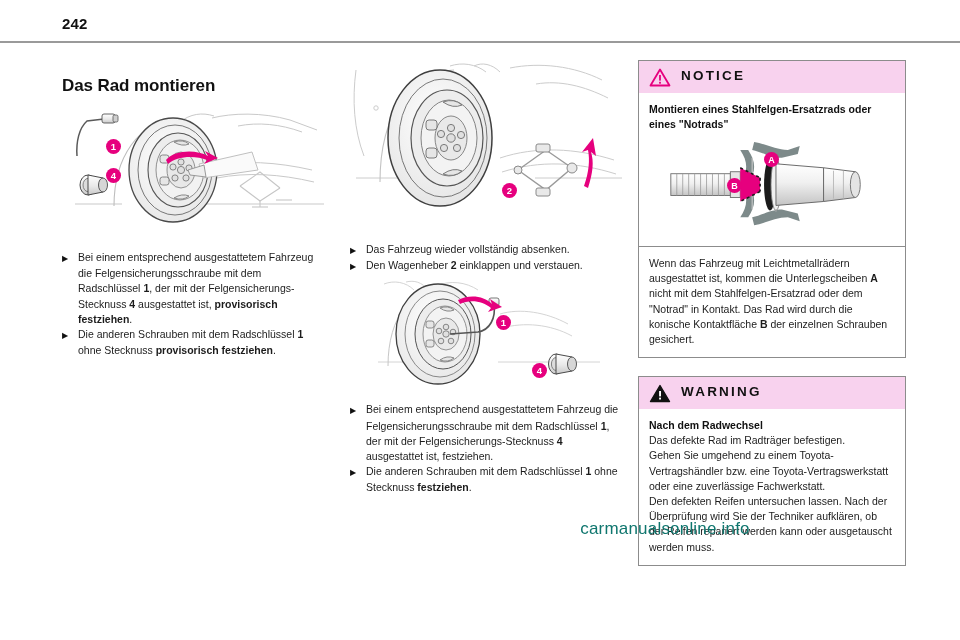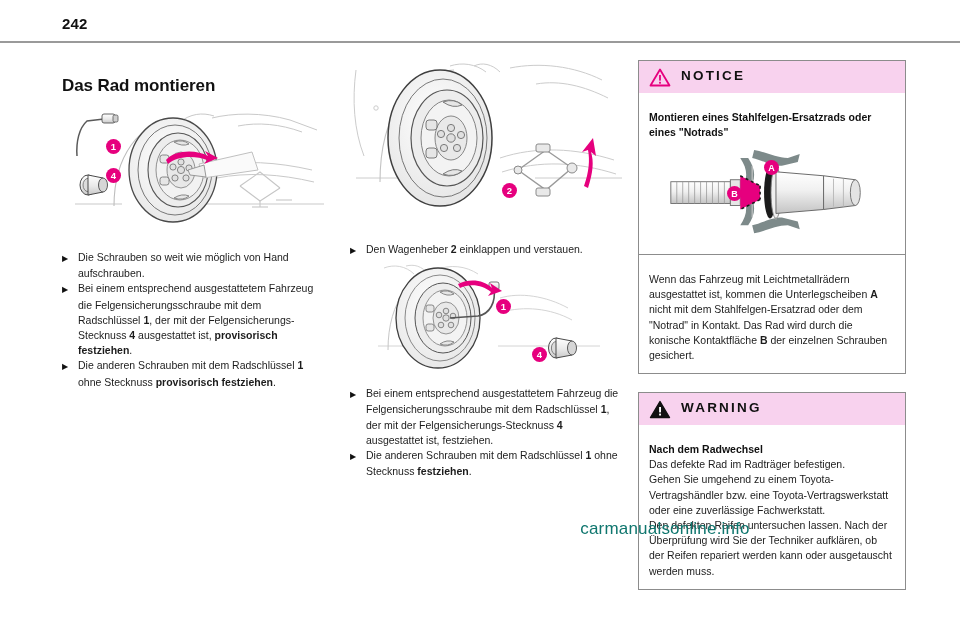"Montieren eines Stahlfelgen-Ersatzrads" .box-body { margin-top: 8px -> none }
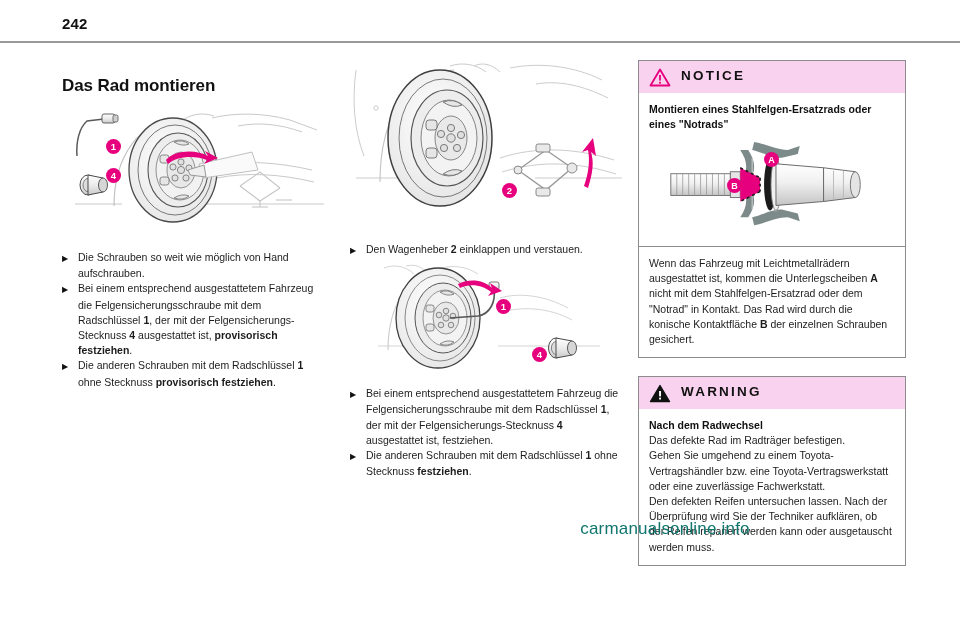"▶ Das Fahrzeug wieder vollständig" p.bullet { html: none -> <p><span>▶</span><span>Das Fahrzeug wieder vollständig absenken.</span></p> }
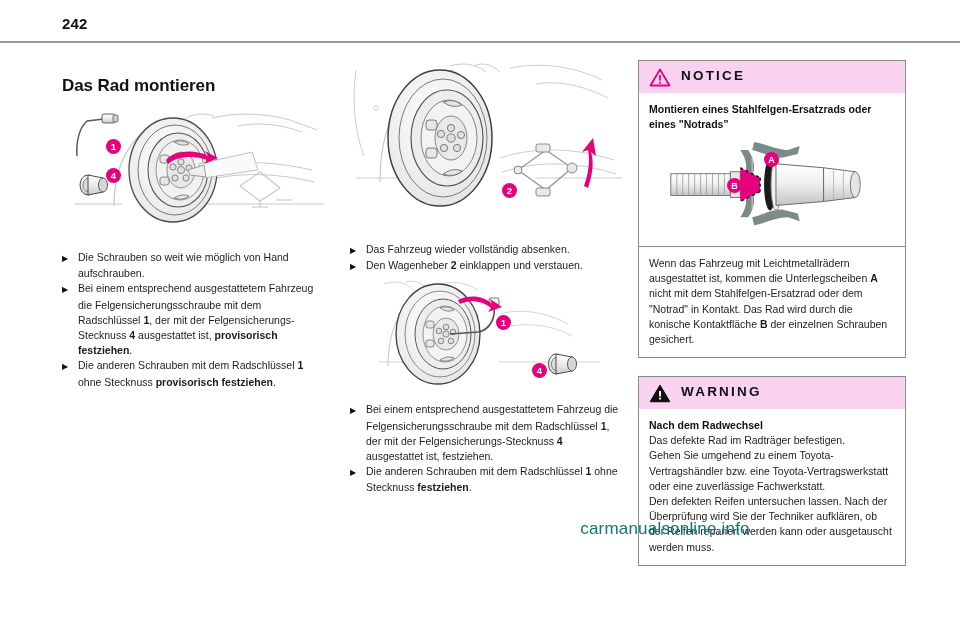"▶ Die Schrauben so weit" p.bullet { html: <p><span>▶</span><span>Die Schrauben so weit wie möglich von Hand aufschrauben.</span></p> -> none }
